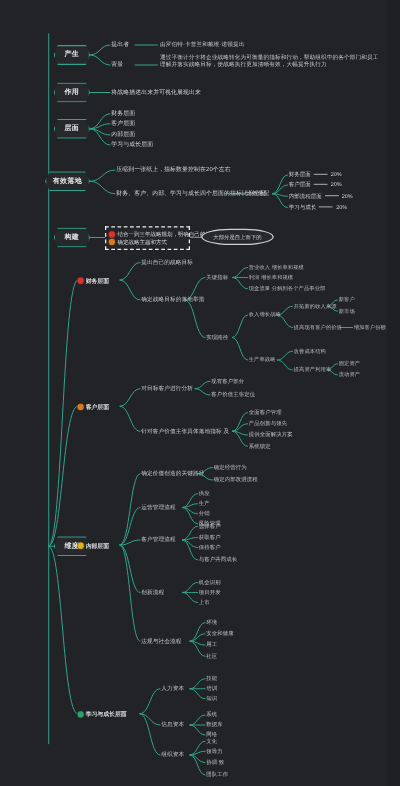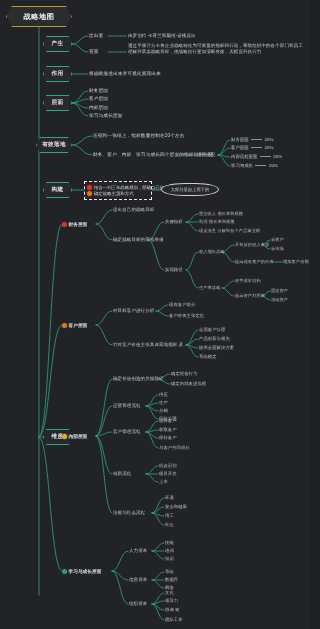"战略地图" div.root-title { html: <div>战略地图</div> -> none }
